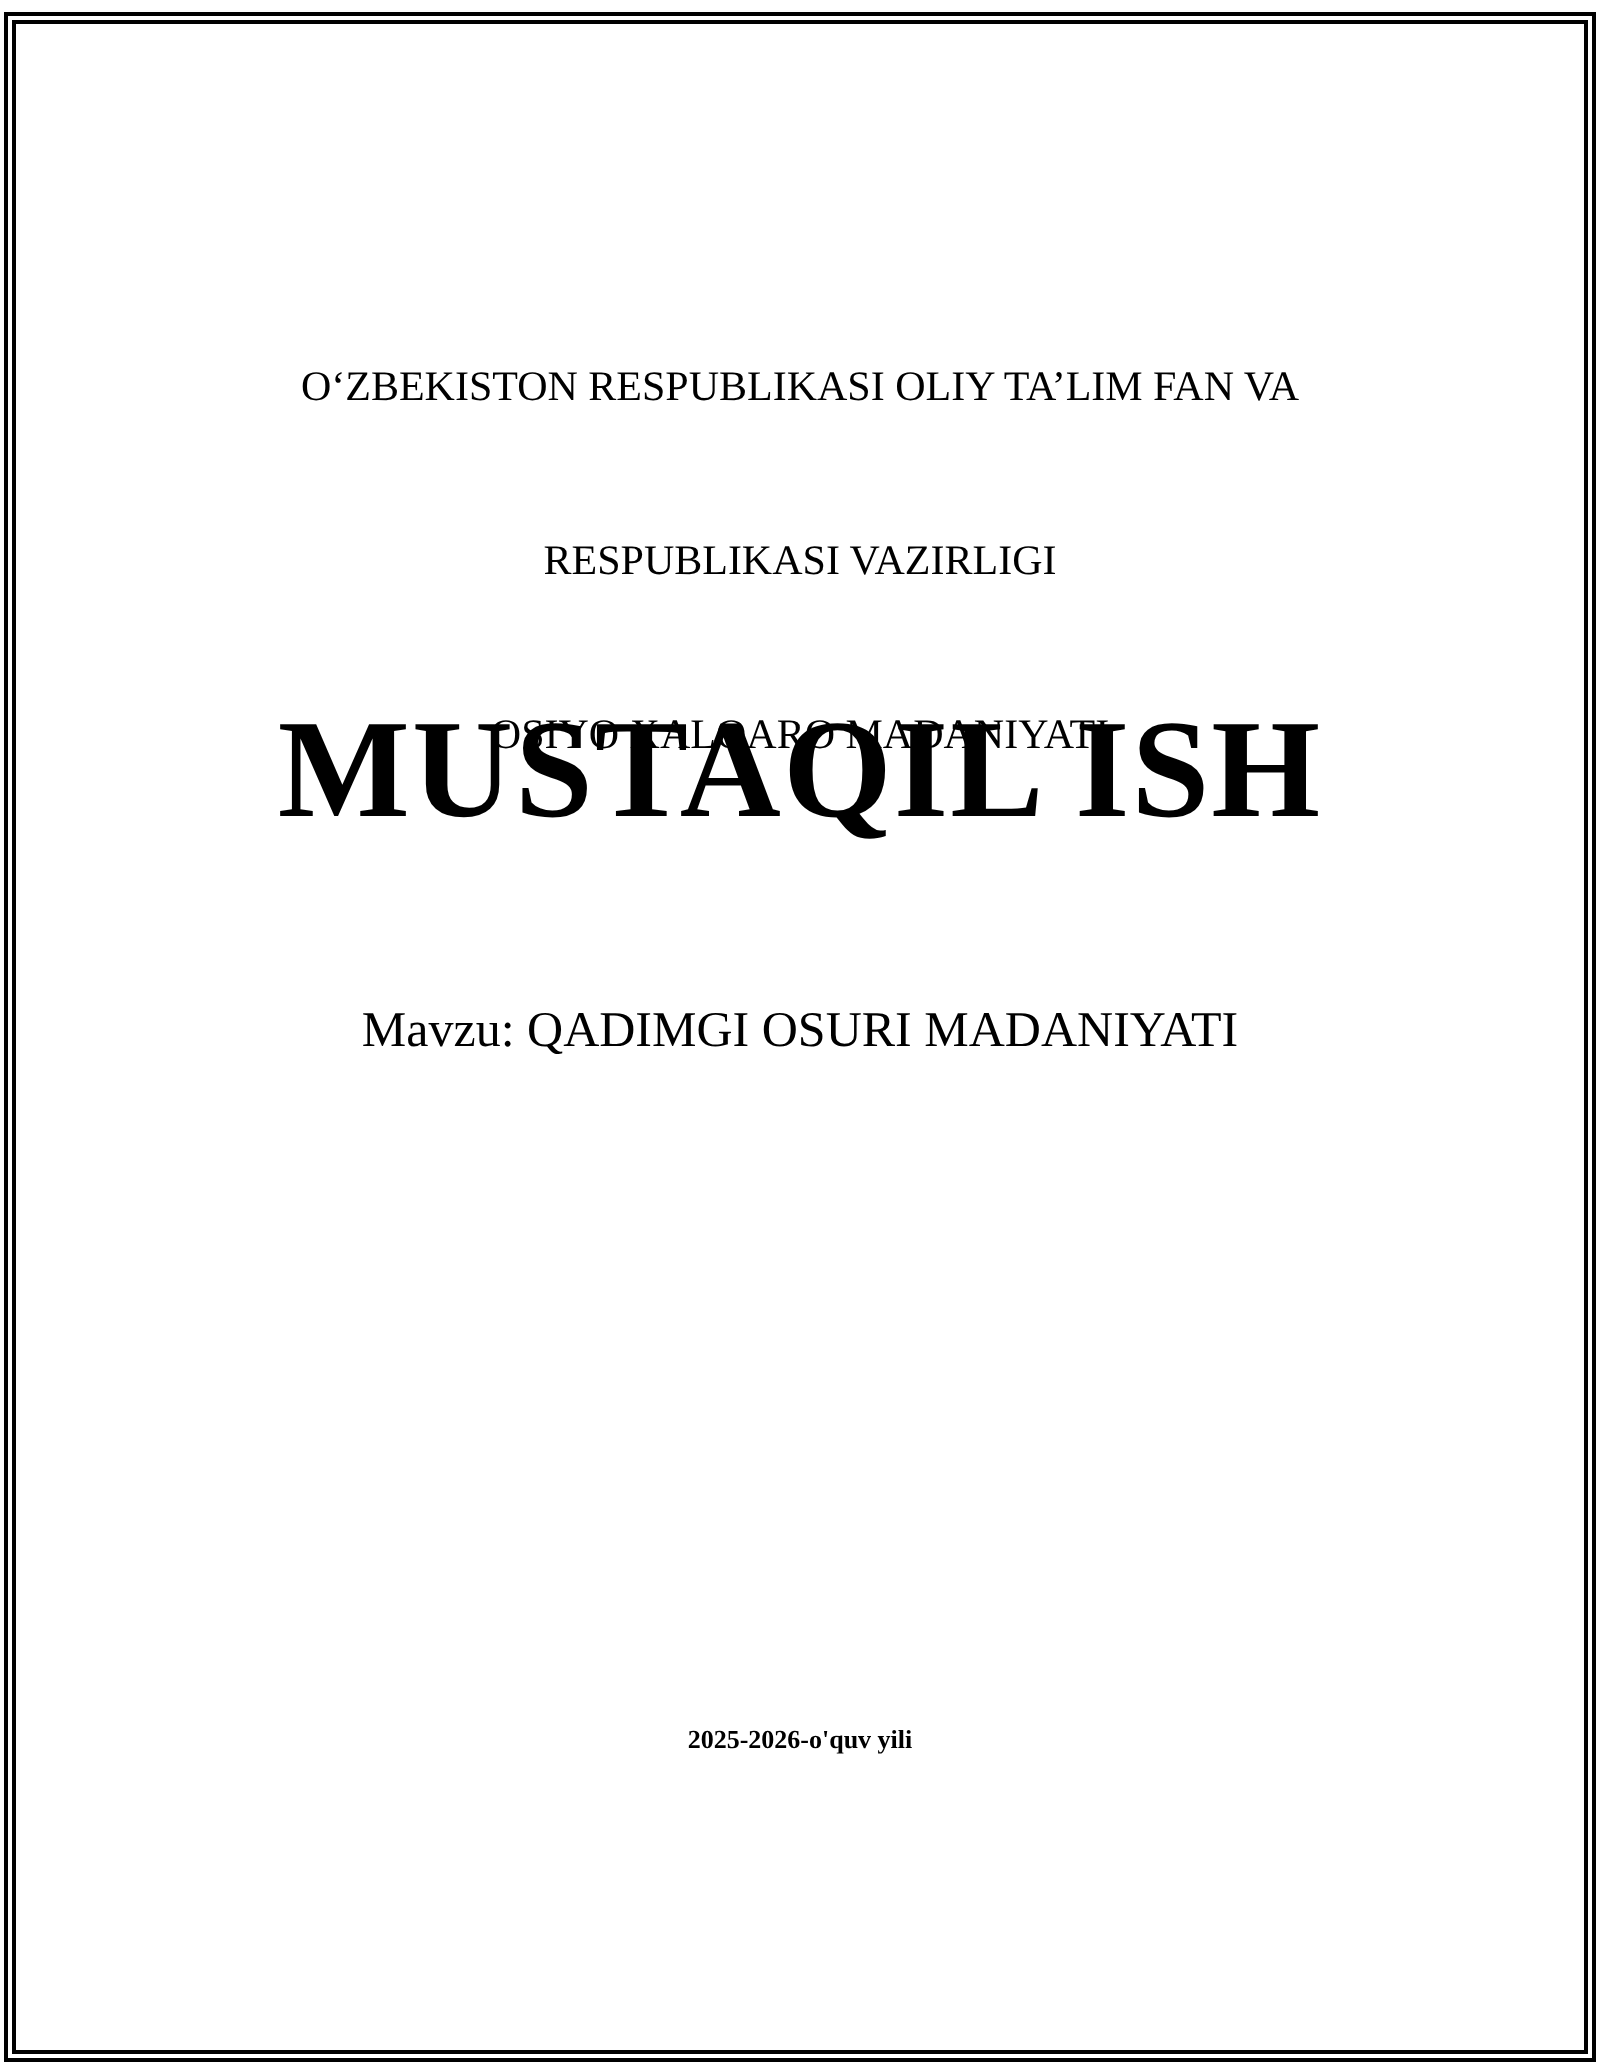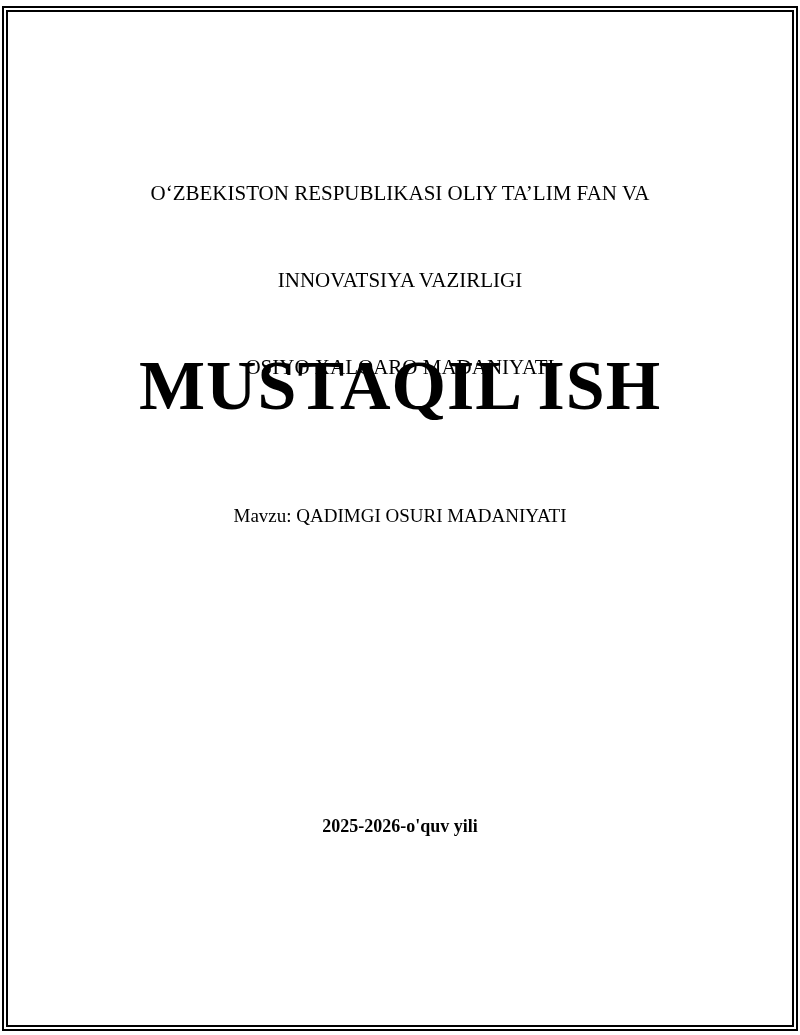"INNOVATSIYA VAZIRLIGI" div { text: INNOVATSIYA -> RESPUBLIKASI }
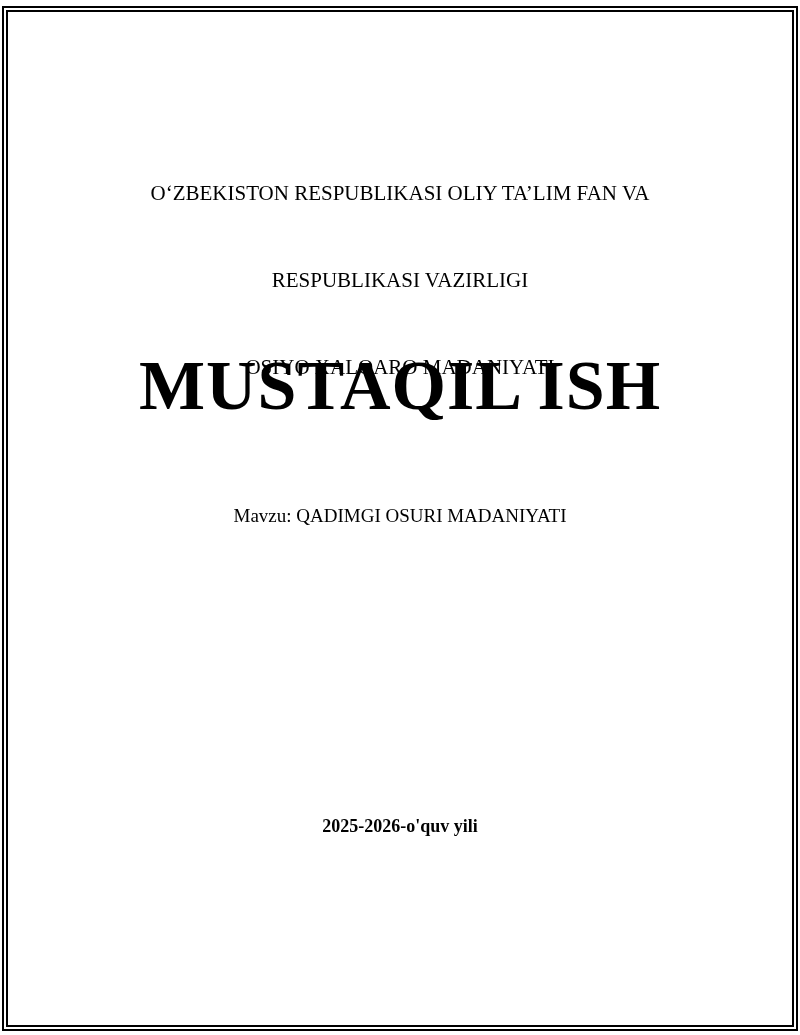"Mavzu: QADIMGI OSURI MADANIYATI" .topic { font-size: 19px -> 25px }
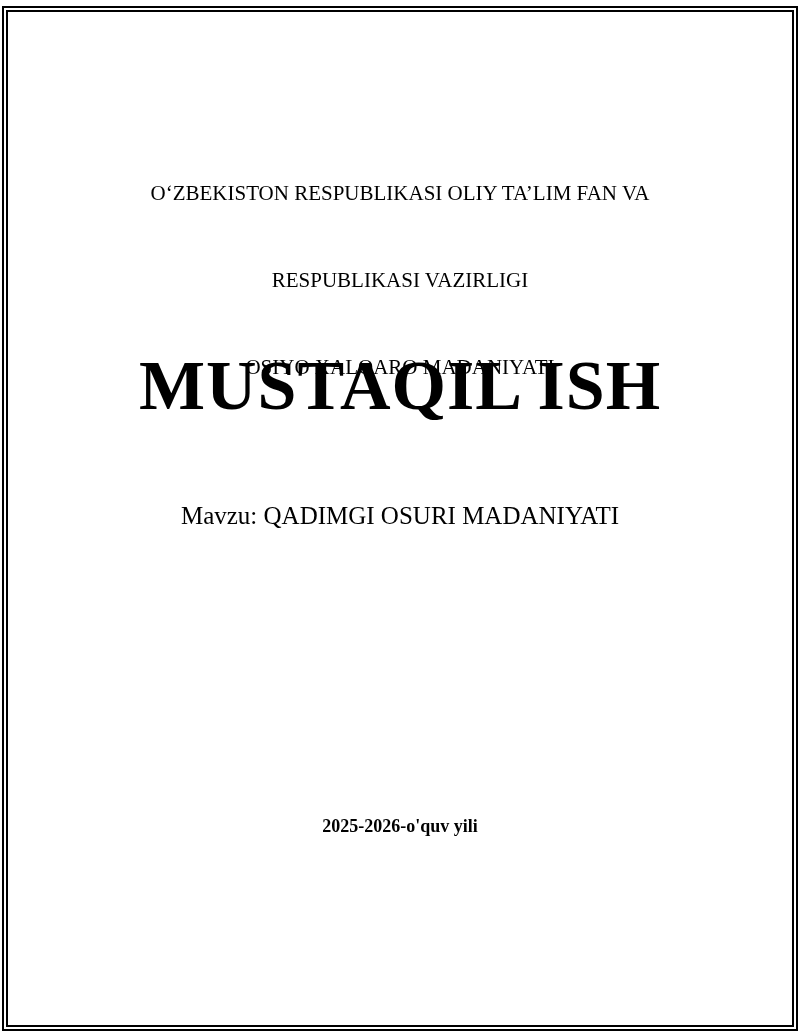"2025-2026-o'quv yili" .year { font-size: 18px -> 13px; top: 815px -> 858px }
